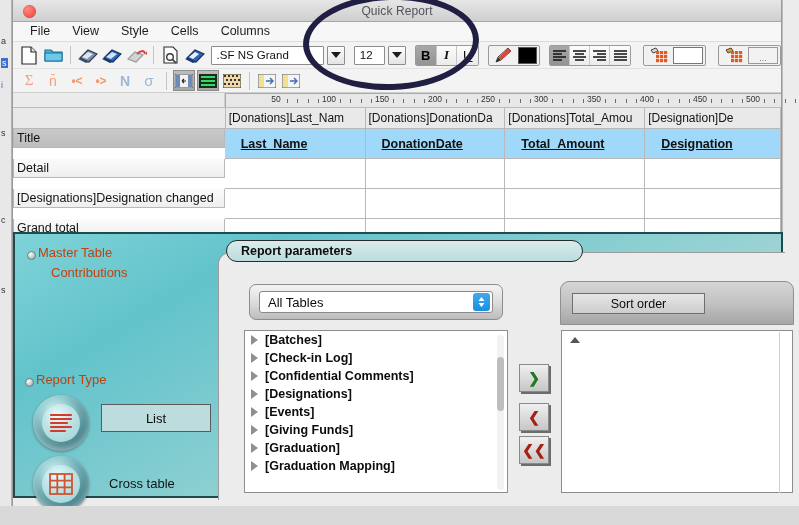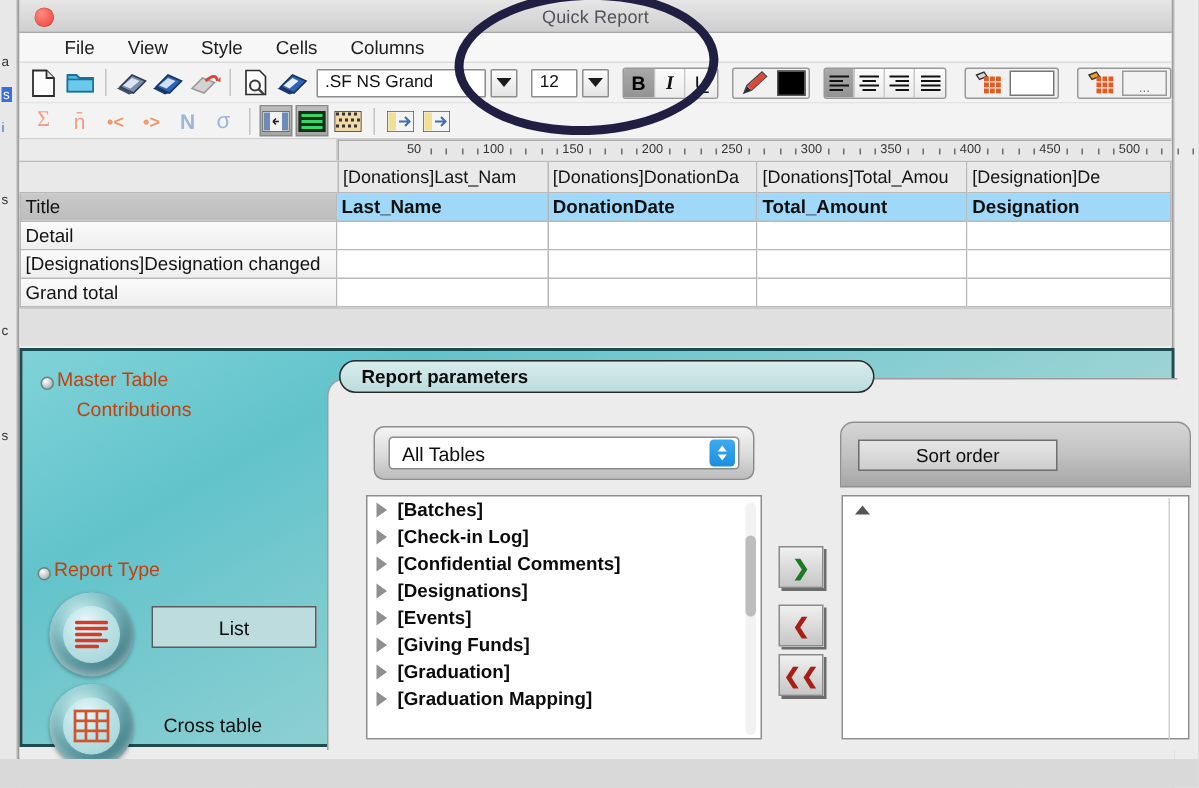"File" .menubar { align-items: center -> flex-start; padding-left: 19px -> 6px }
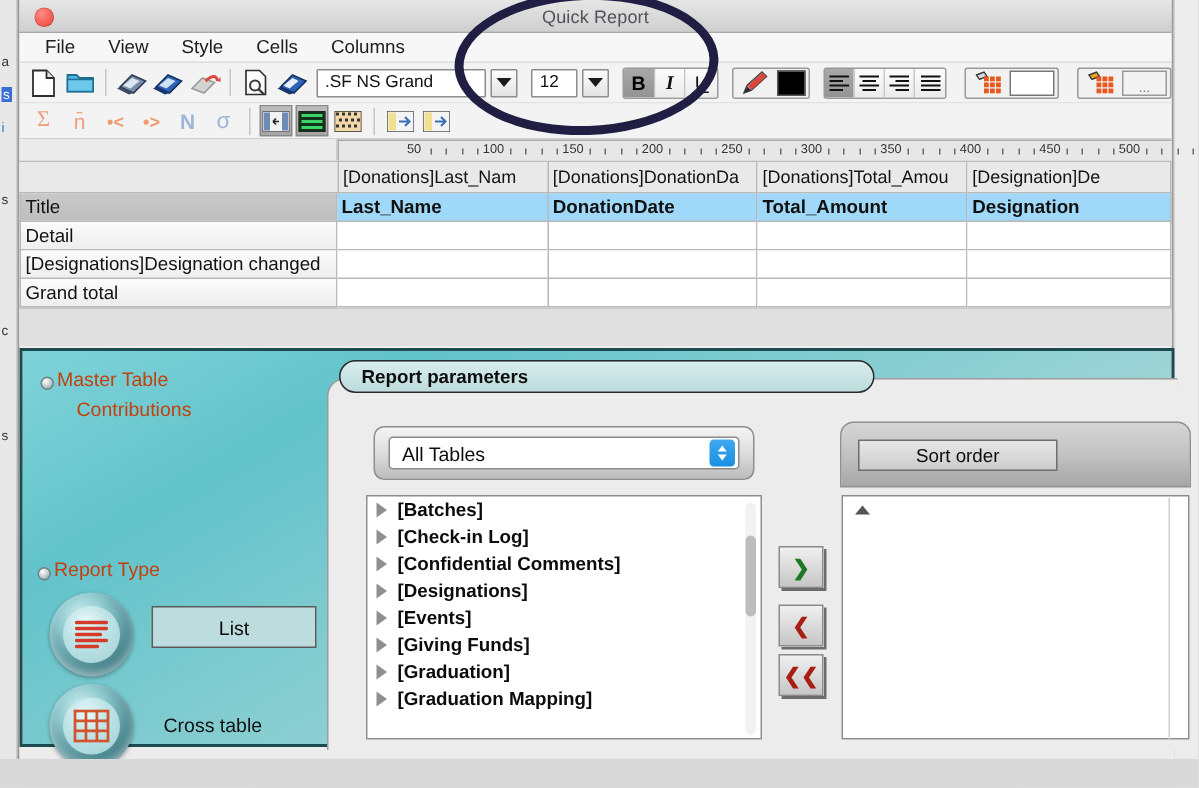"Last_Name" .cell { height: 19px -> 30px; padding-left: 3px -> 16px; text-decoration: none -> underline }
